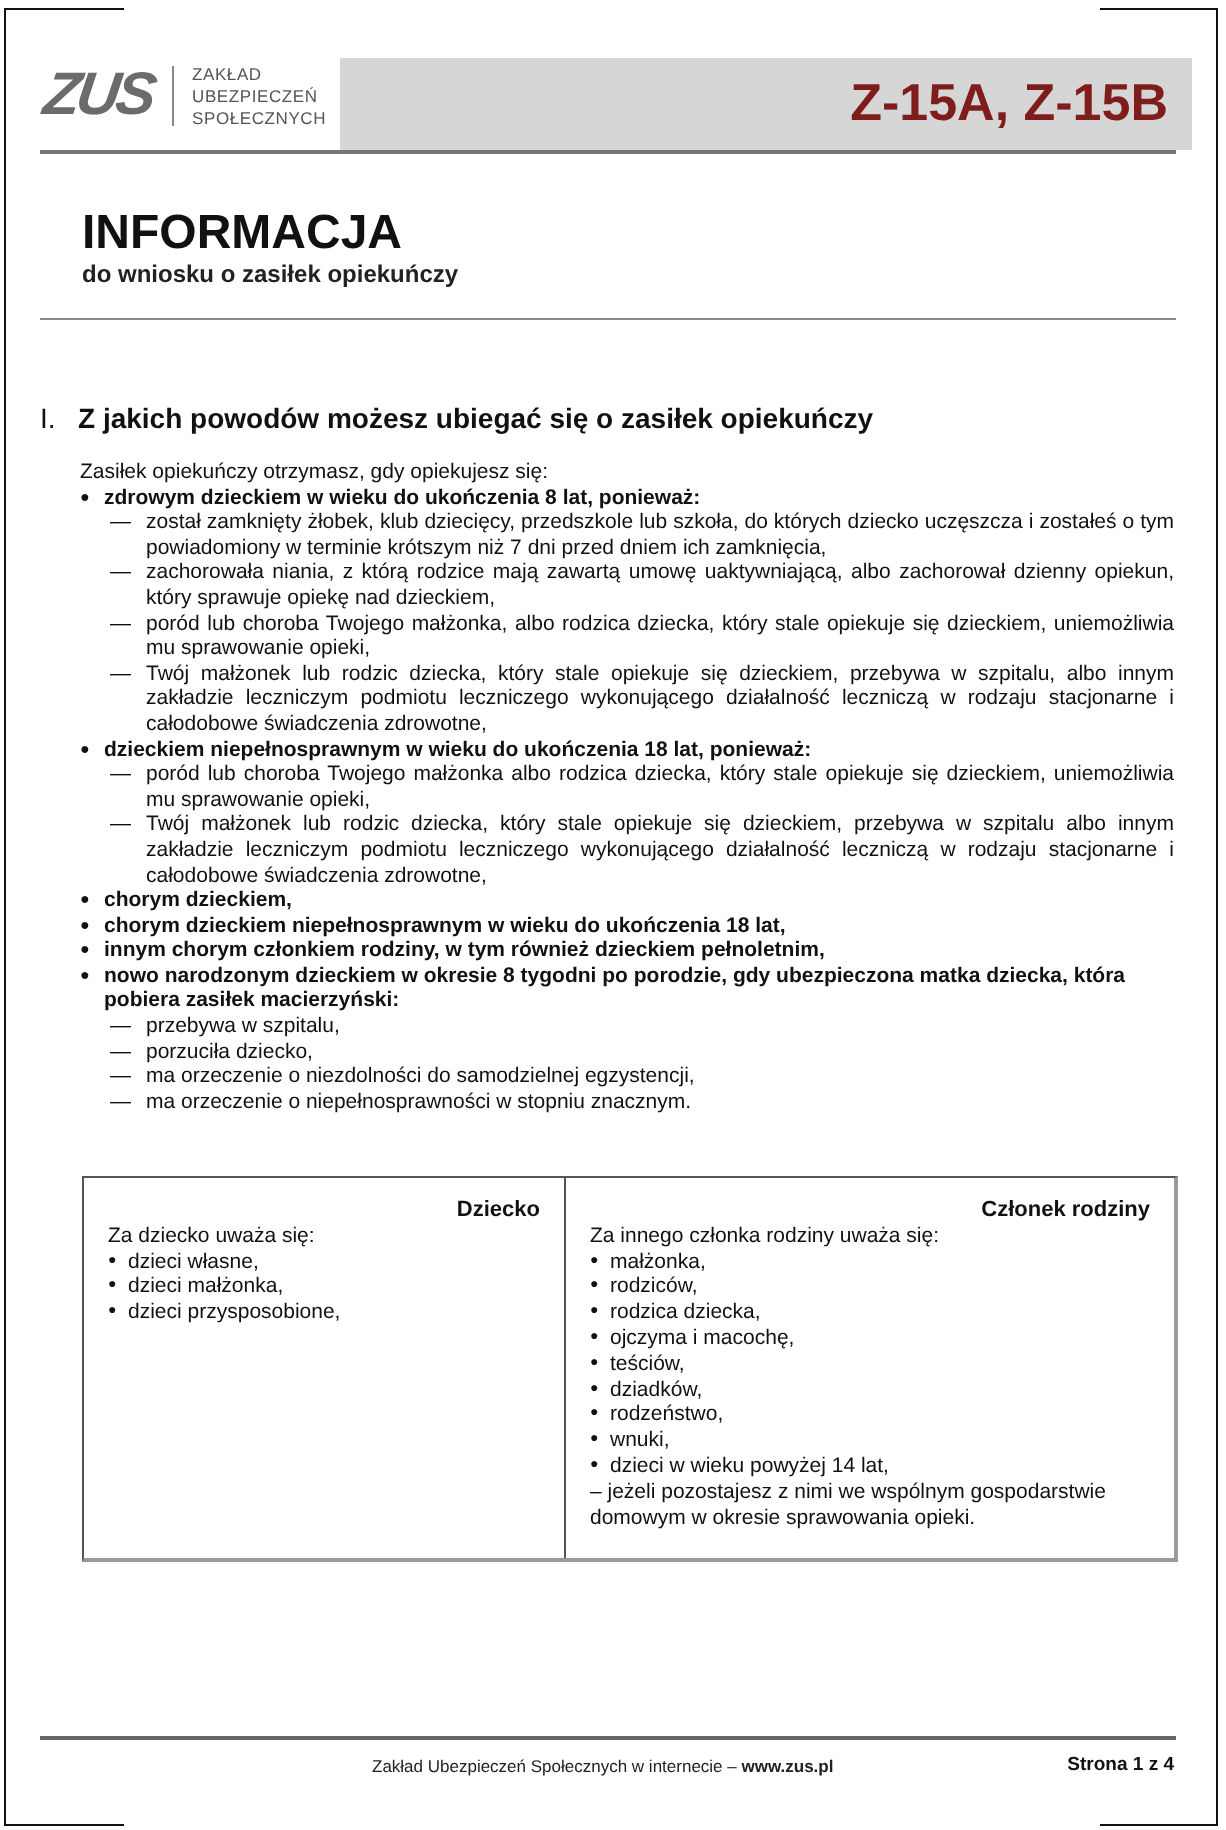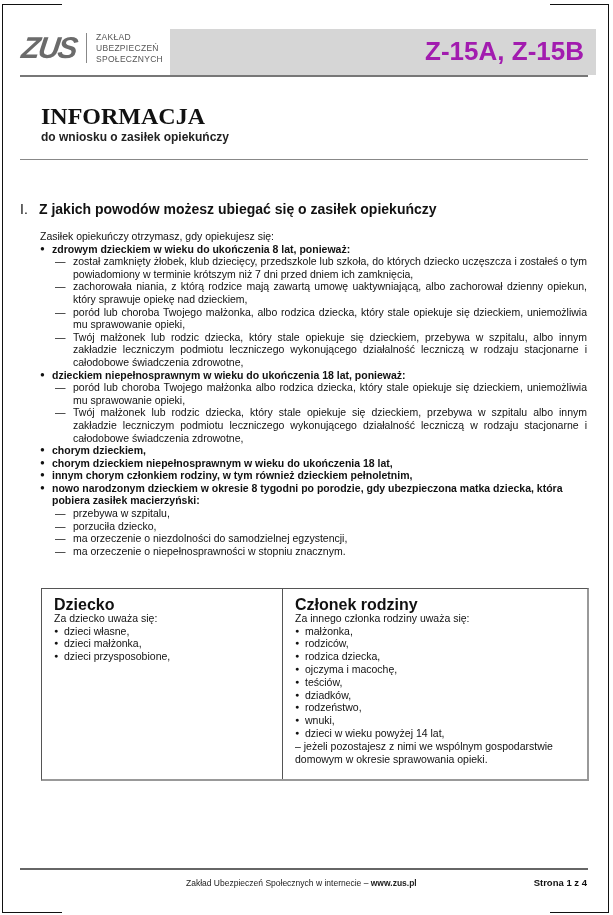"Z-15A, Z-15B" .form-code { color: #a21caf -> #7f1d1d }
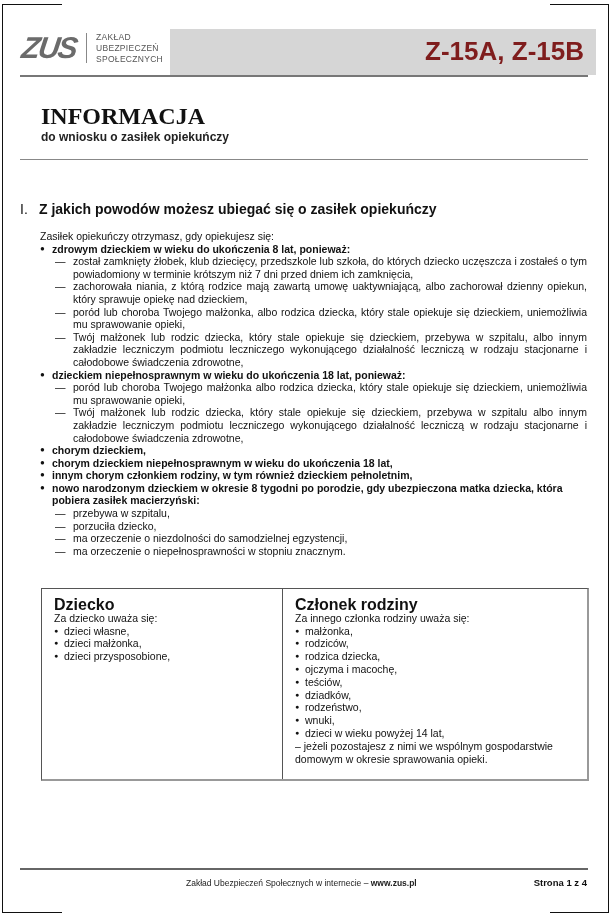"INFORMACJA" .title { font-family: Liberation Serif, serif -> none }
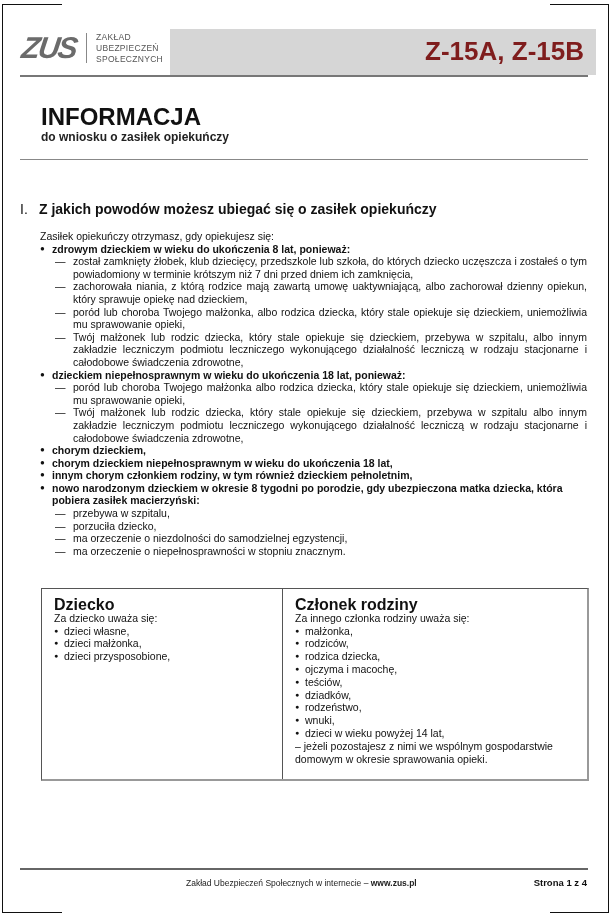"Dziecko" .def-title { font-size: 16px -> 11px; text-align: none -> right }
